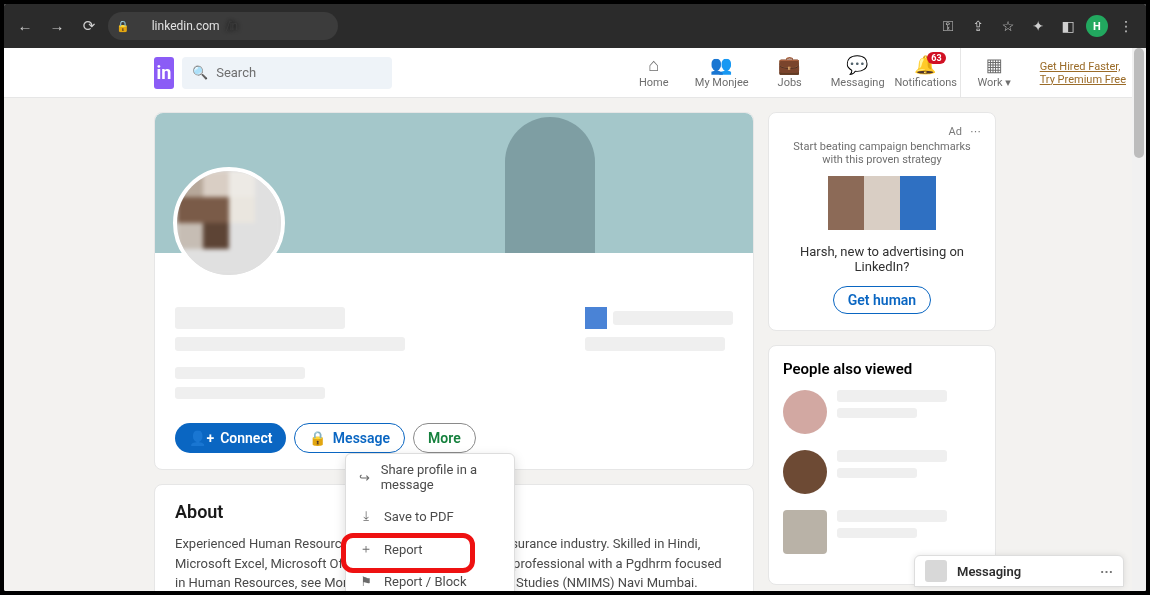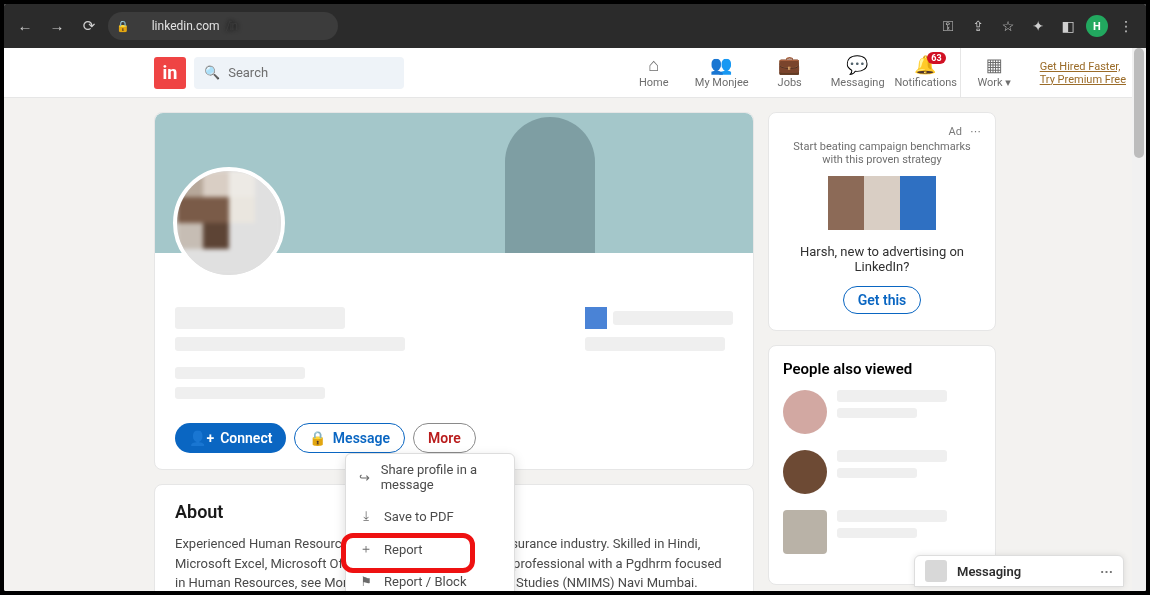"in" .liLogo { background: #ef4444 -> #8b5cf6; width: 32px -> 20px }
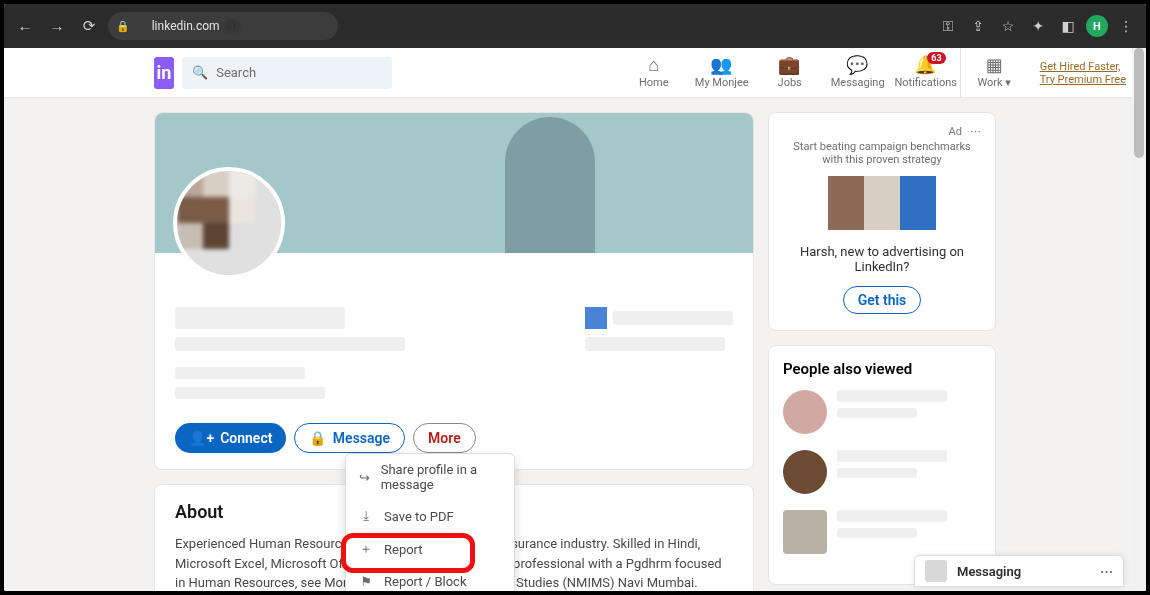"Get this" div.tips { text: this -> human }
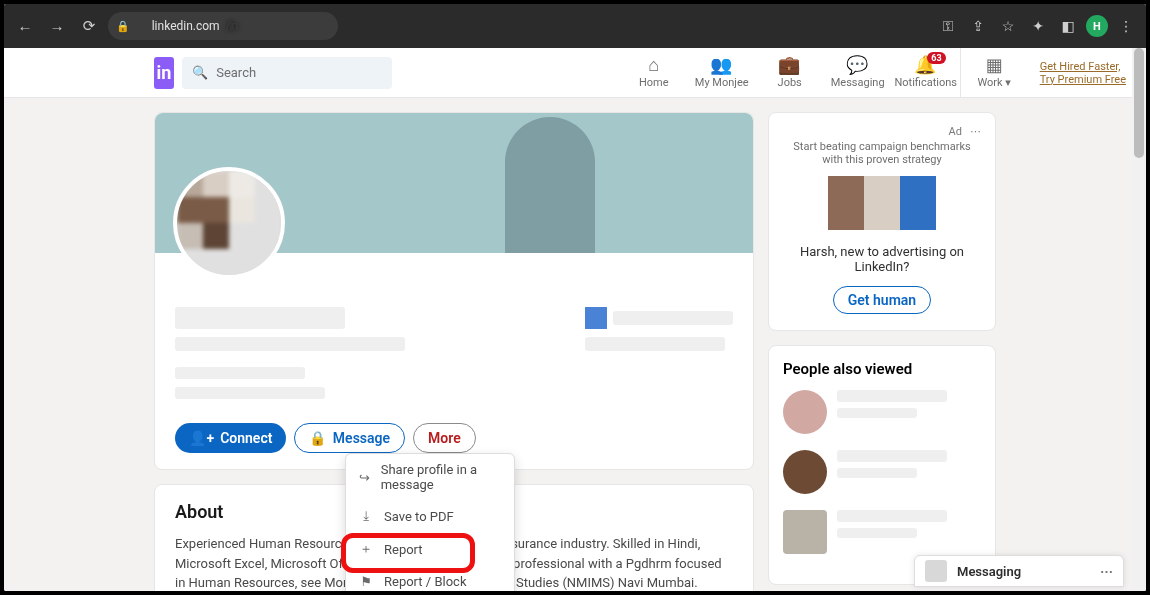"More" .btn.ghost { color: #b91c1c -> #15803d }
